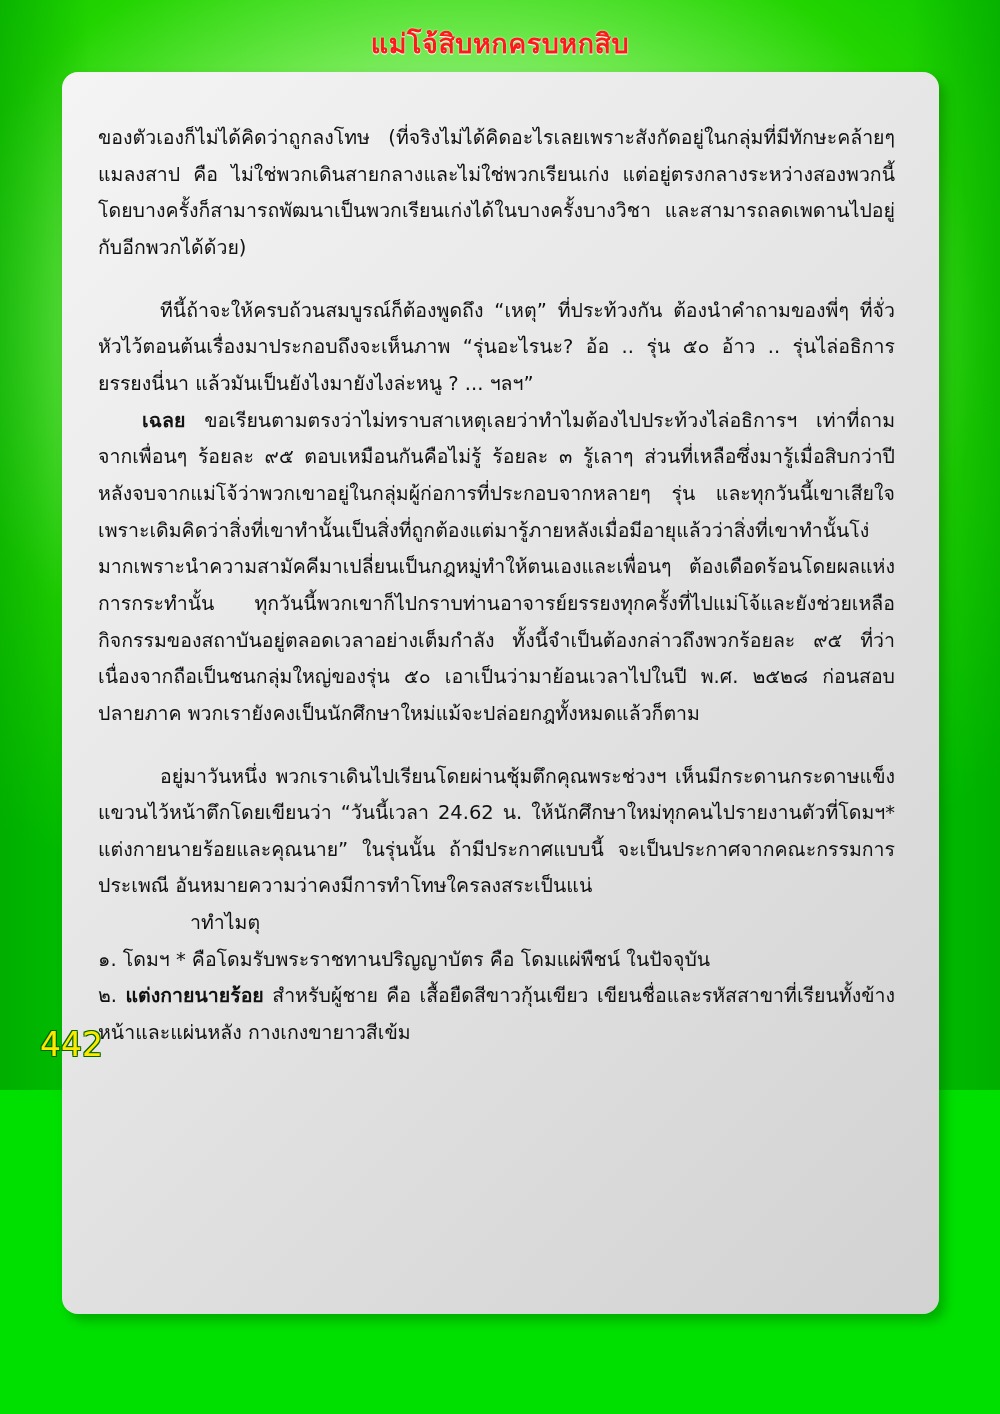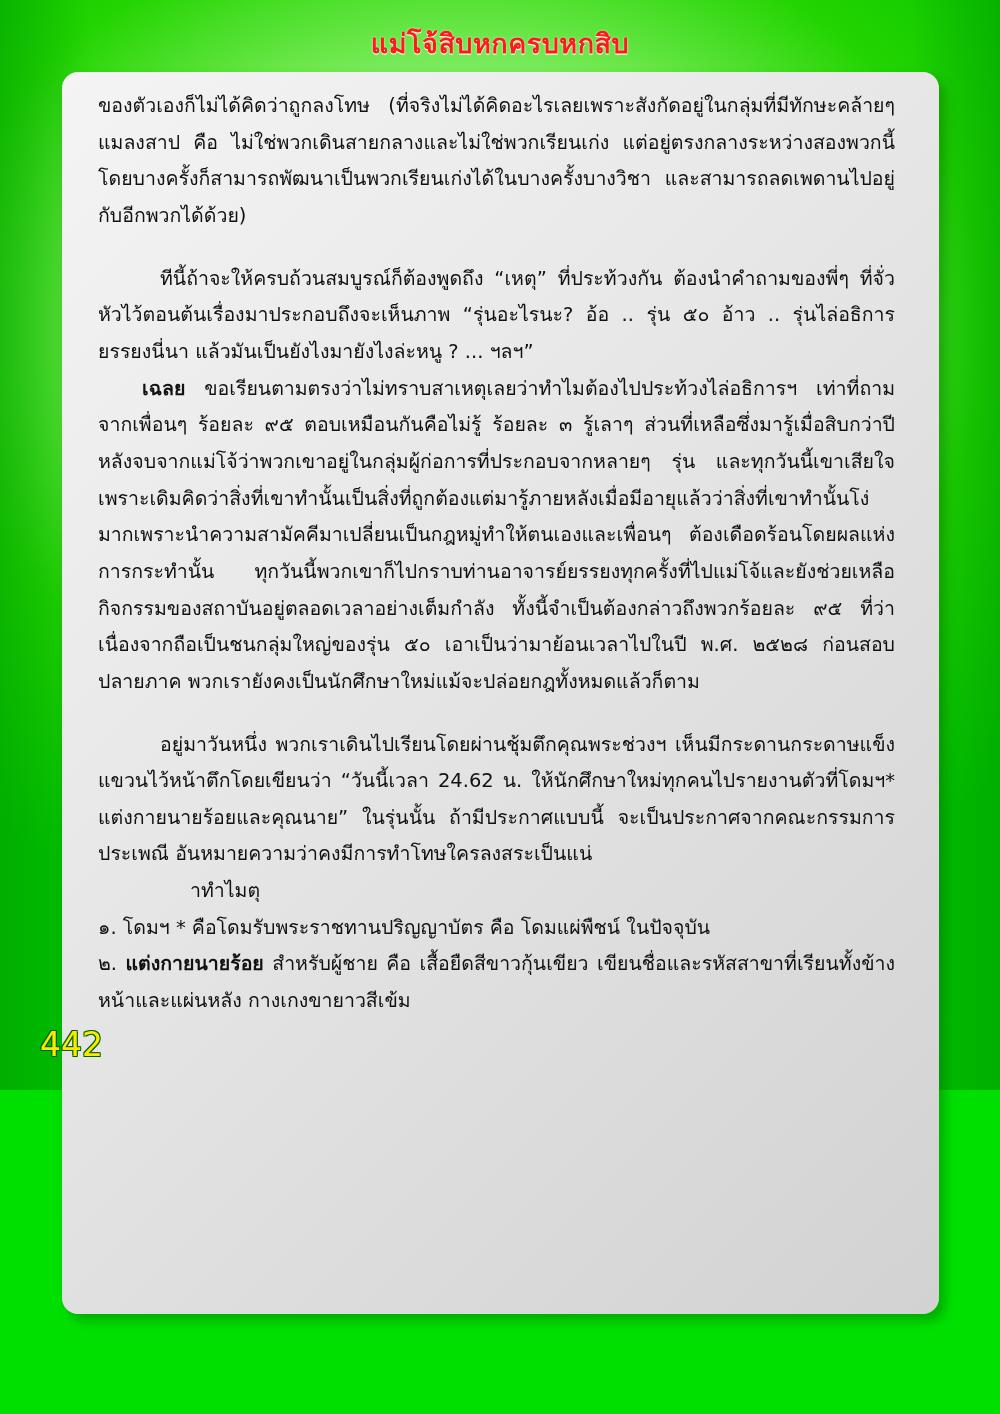"ของตัวเองก็ไม่ได้คิดว่าถูกลงโทษ" .sheet { padding: 16px 44px 20px 36px -> 48px 44px 20px 36px }
